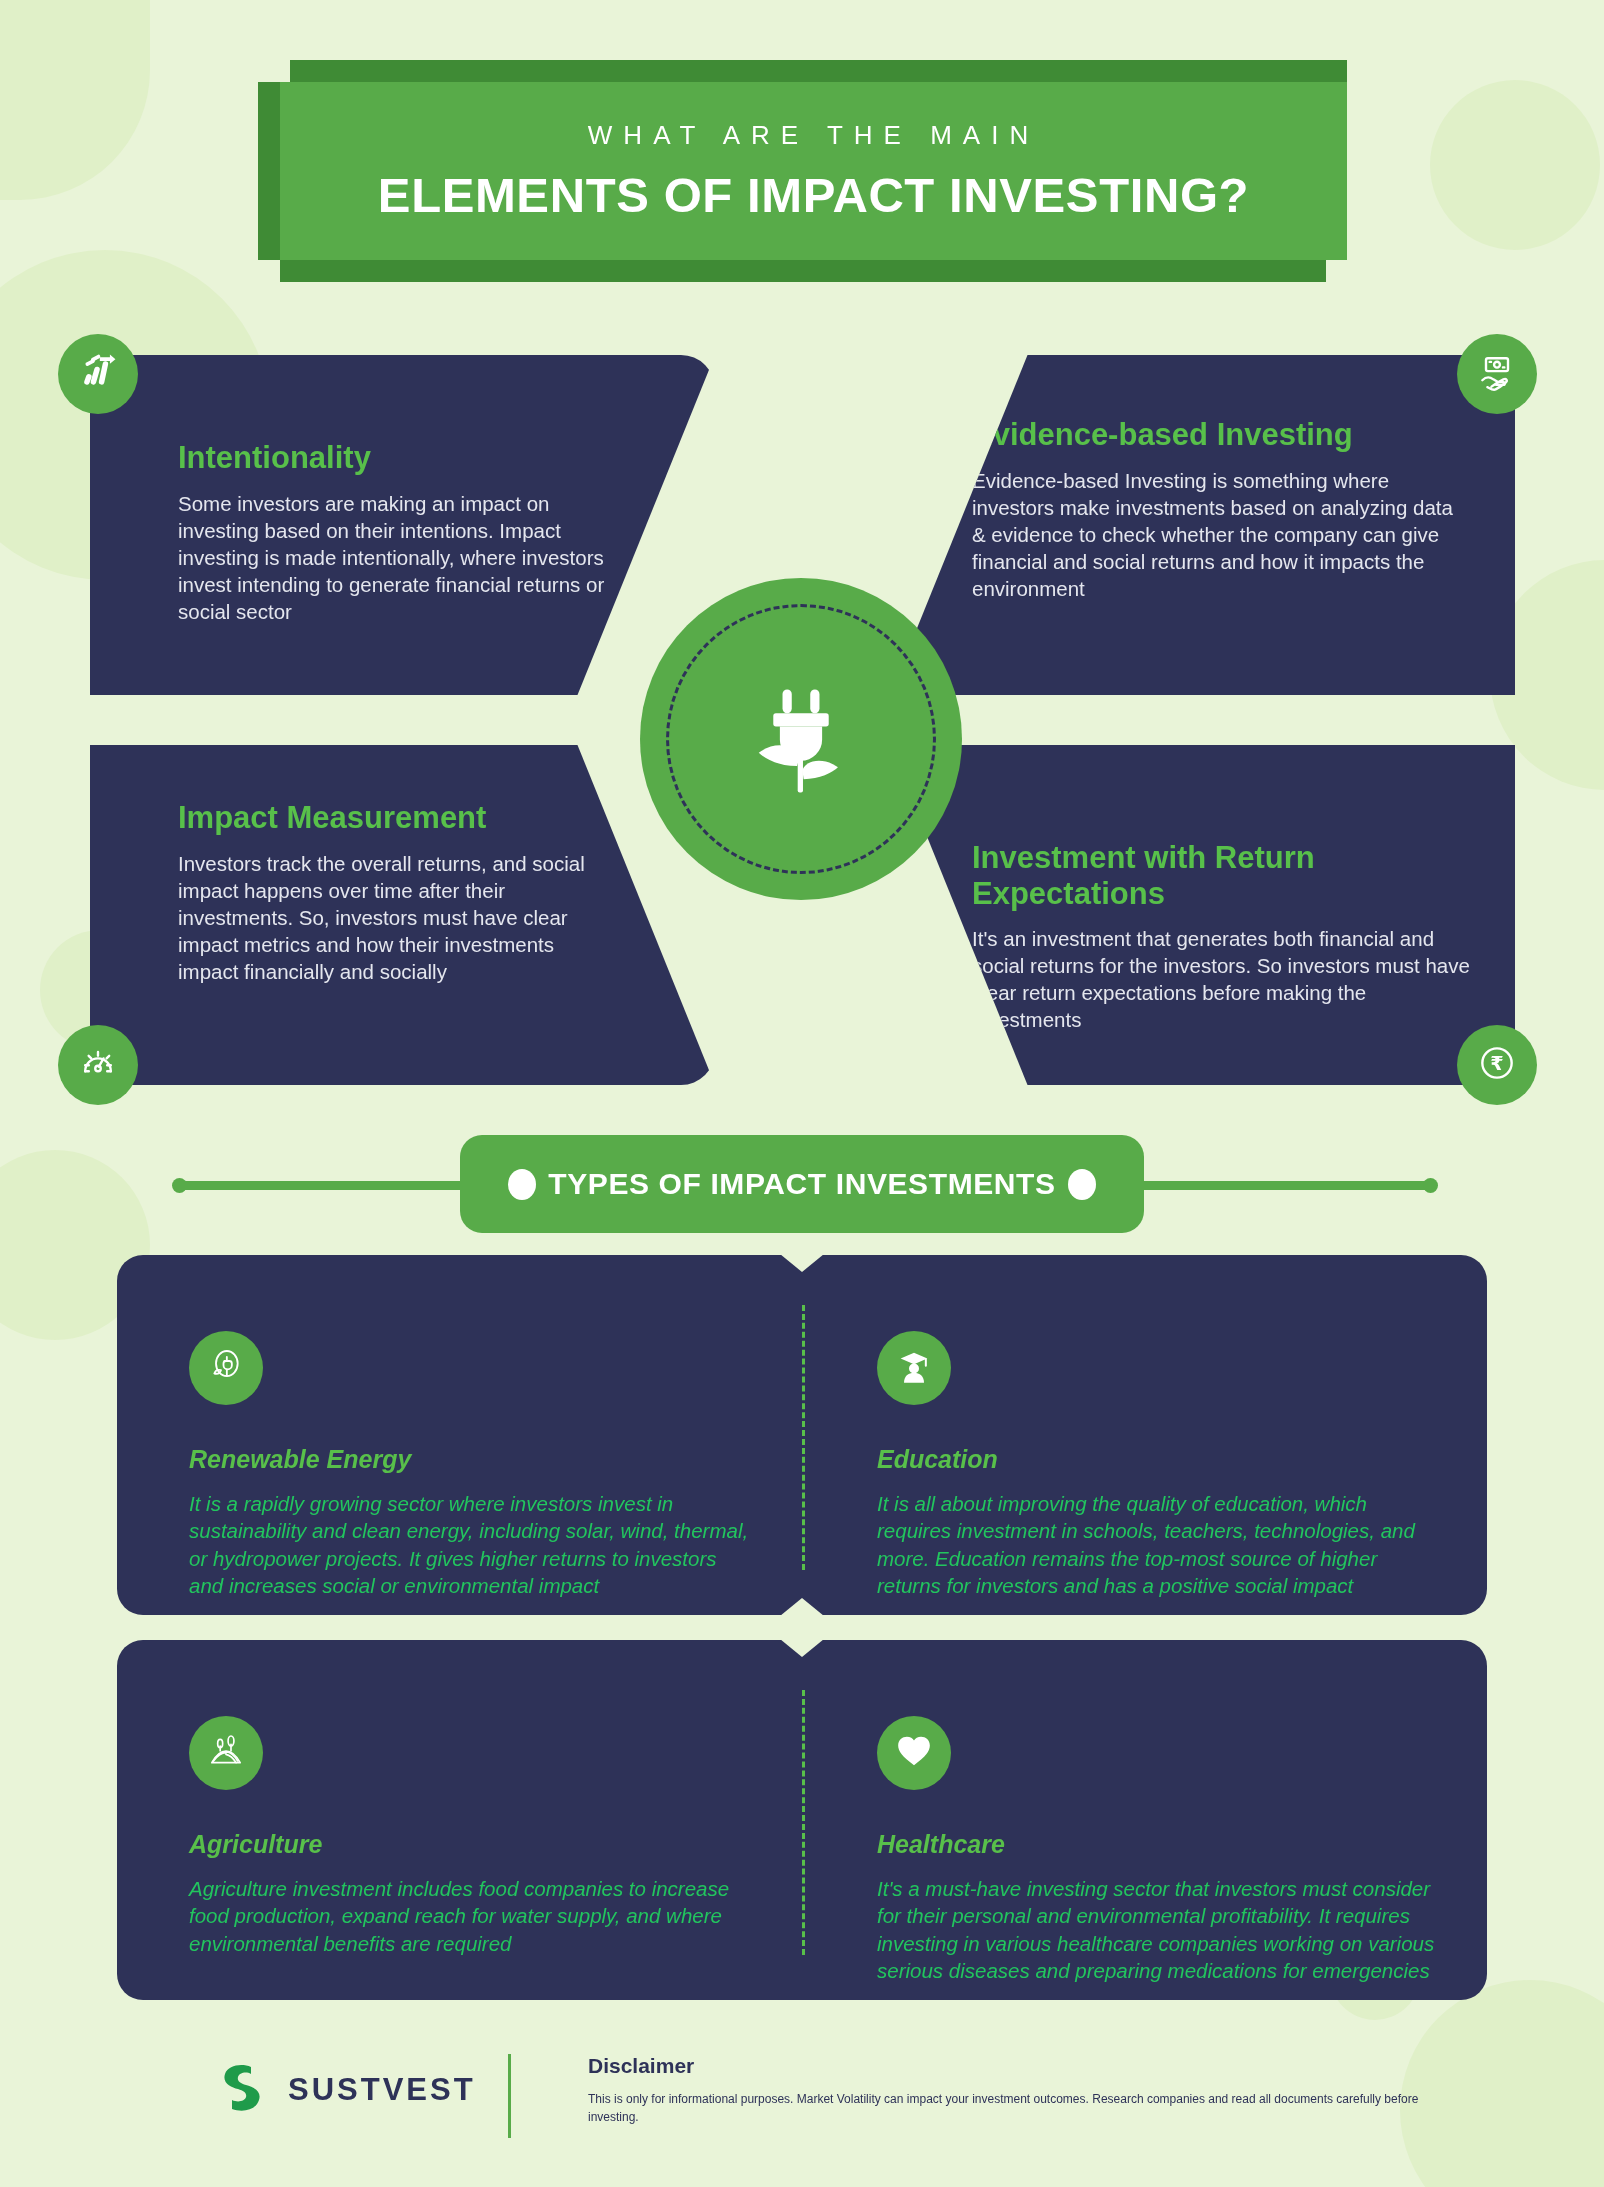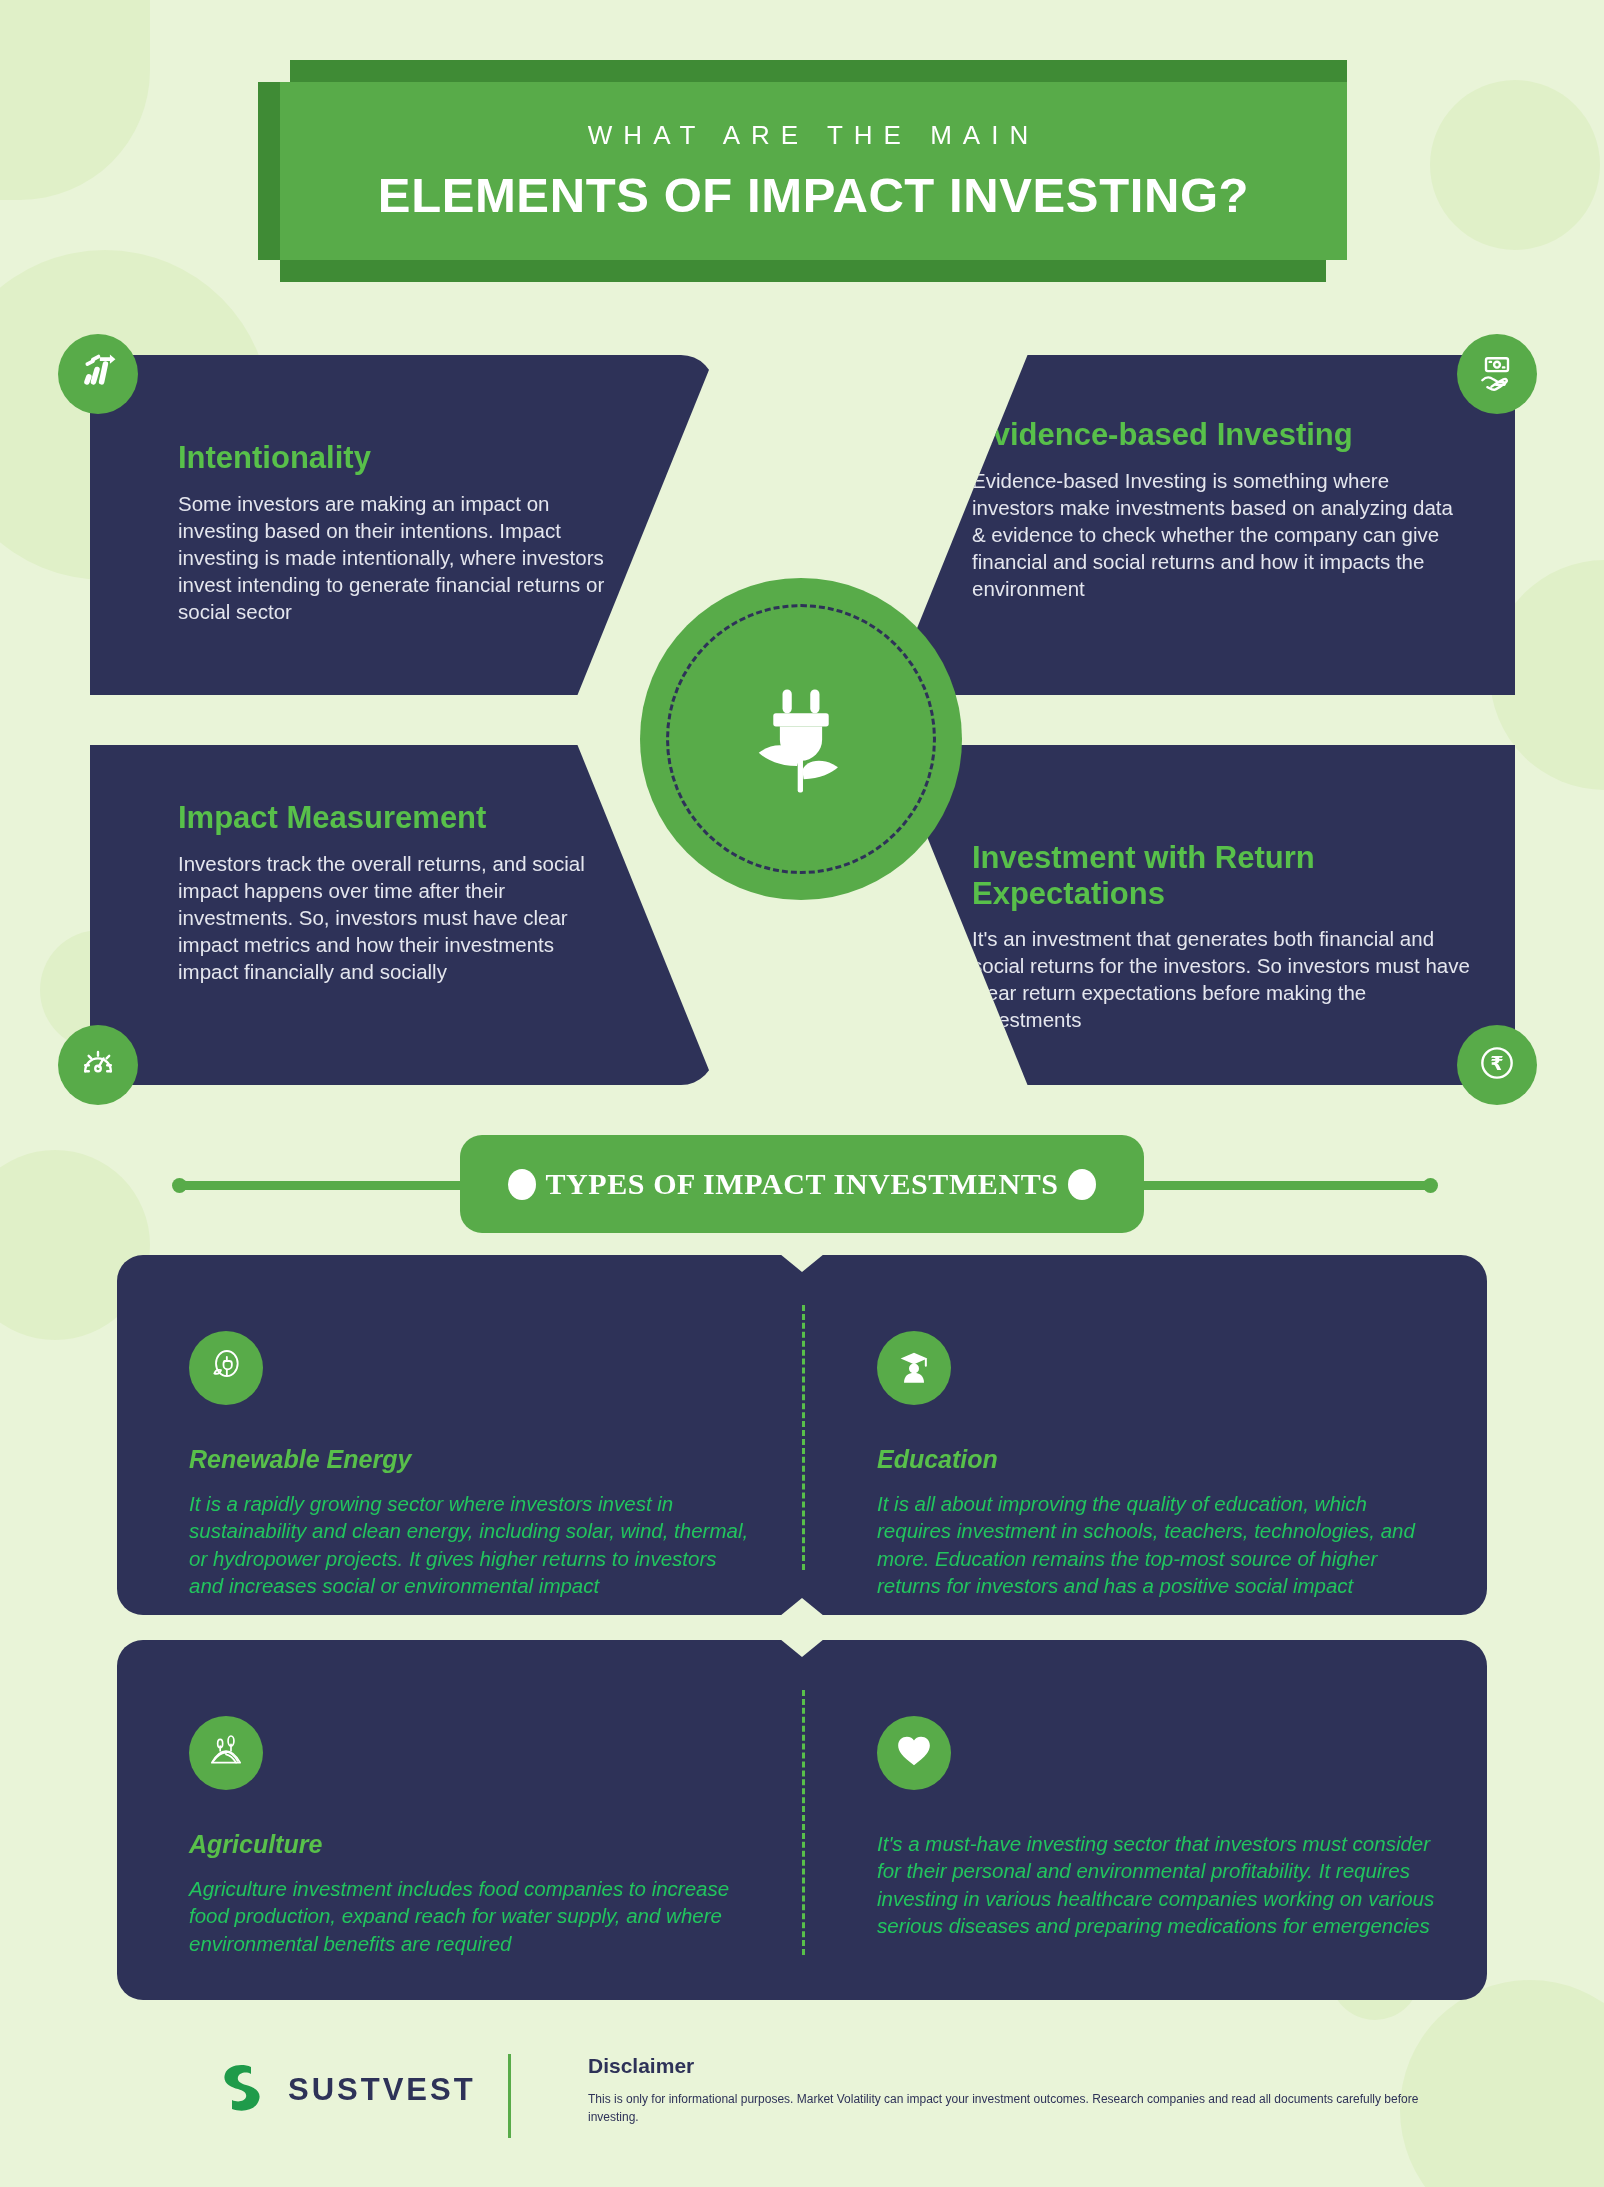"TYPES OF IMPACT INVESTMENTS" .types-pill { font-family: Liberation Serif, serif -> none }
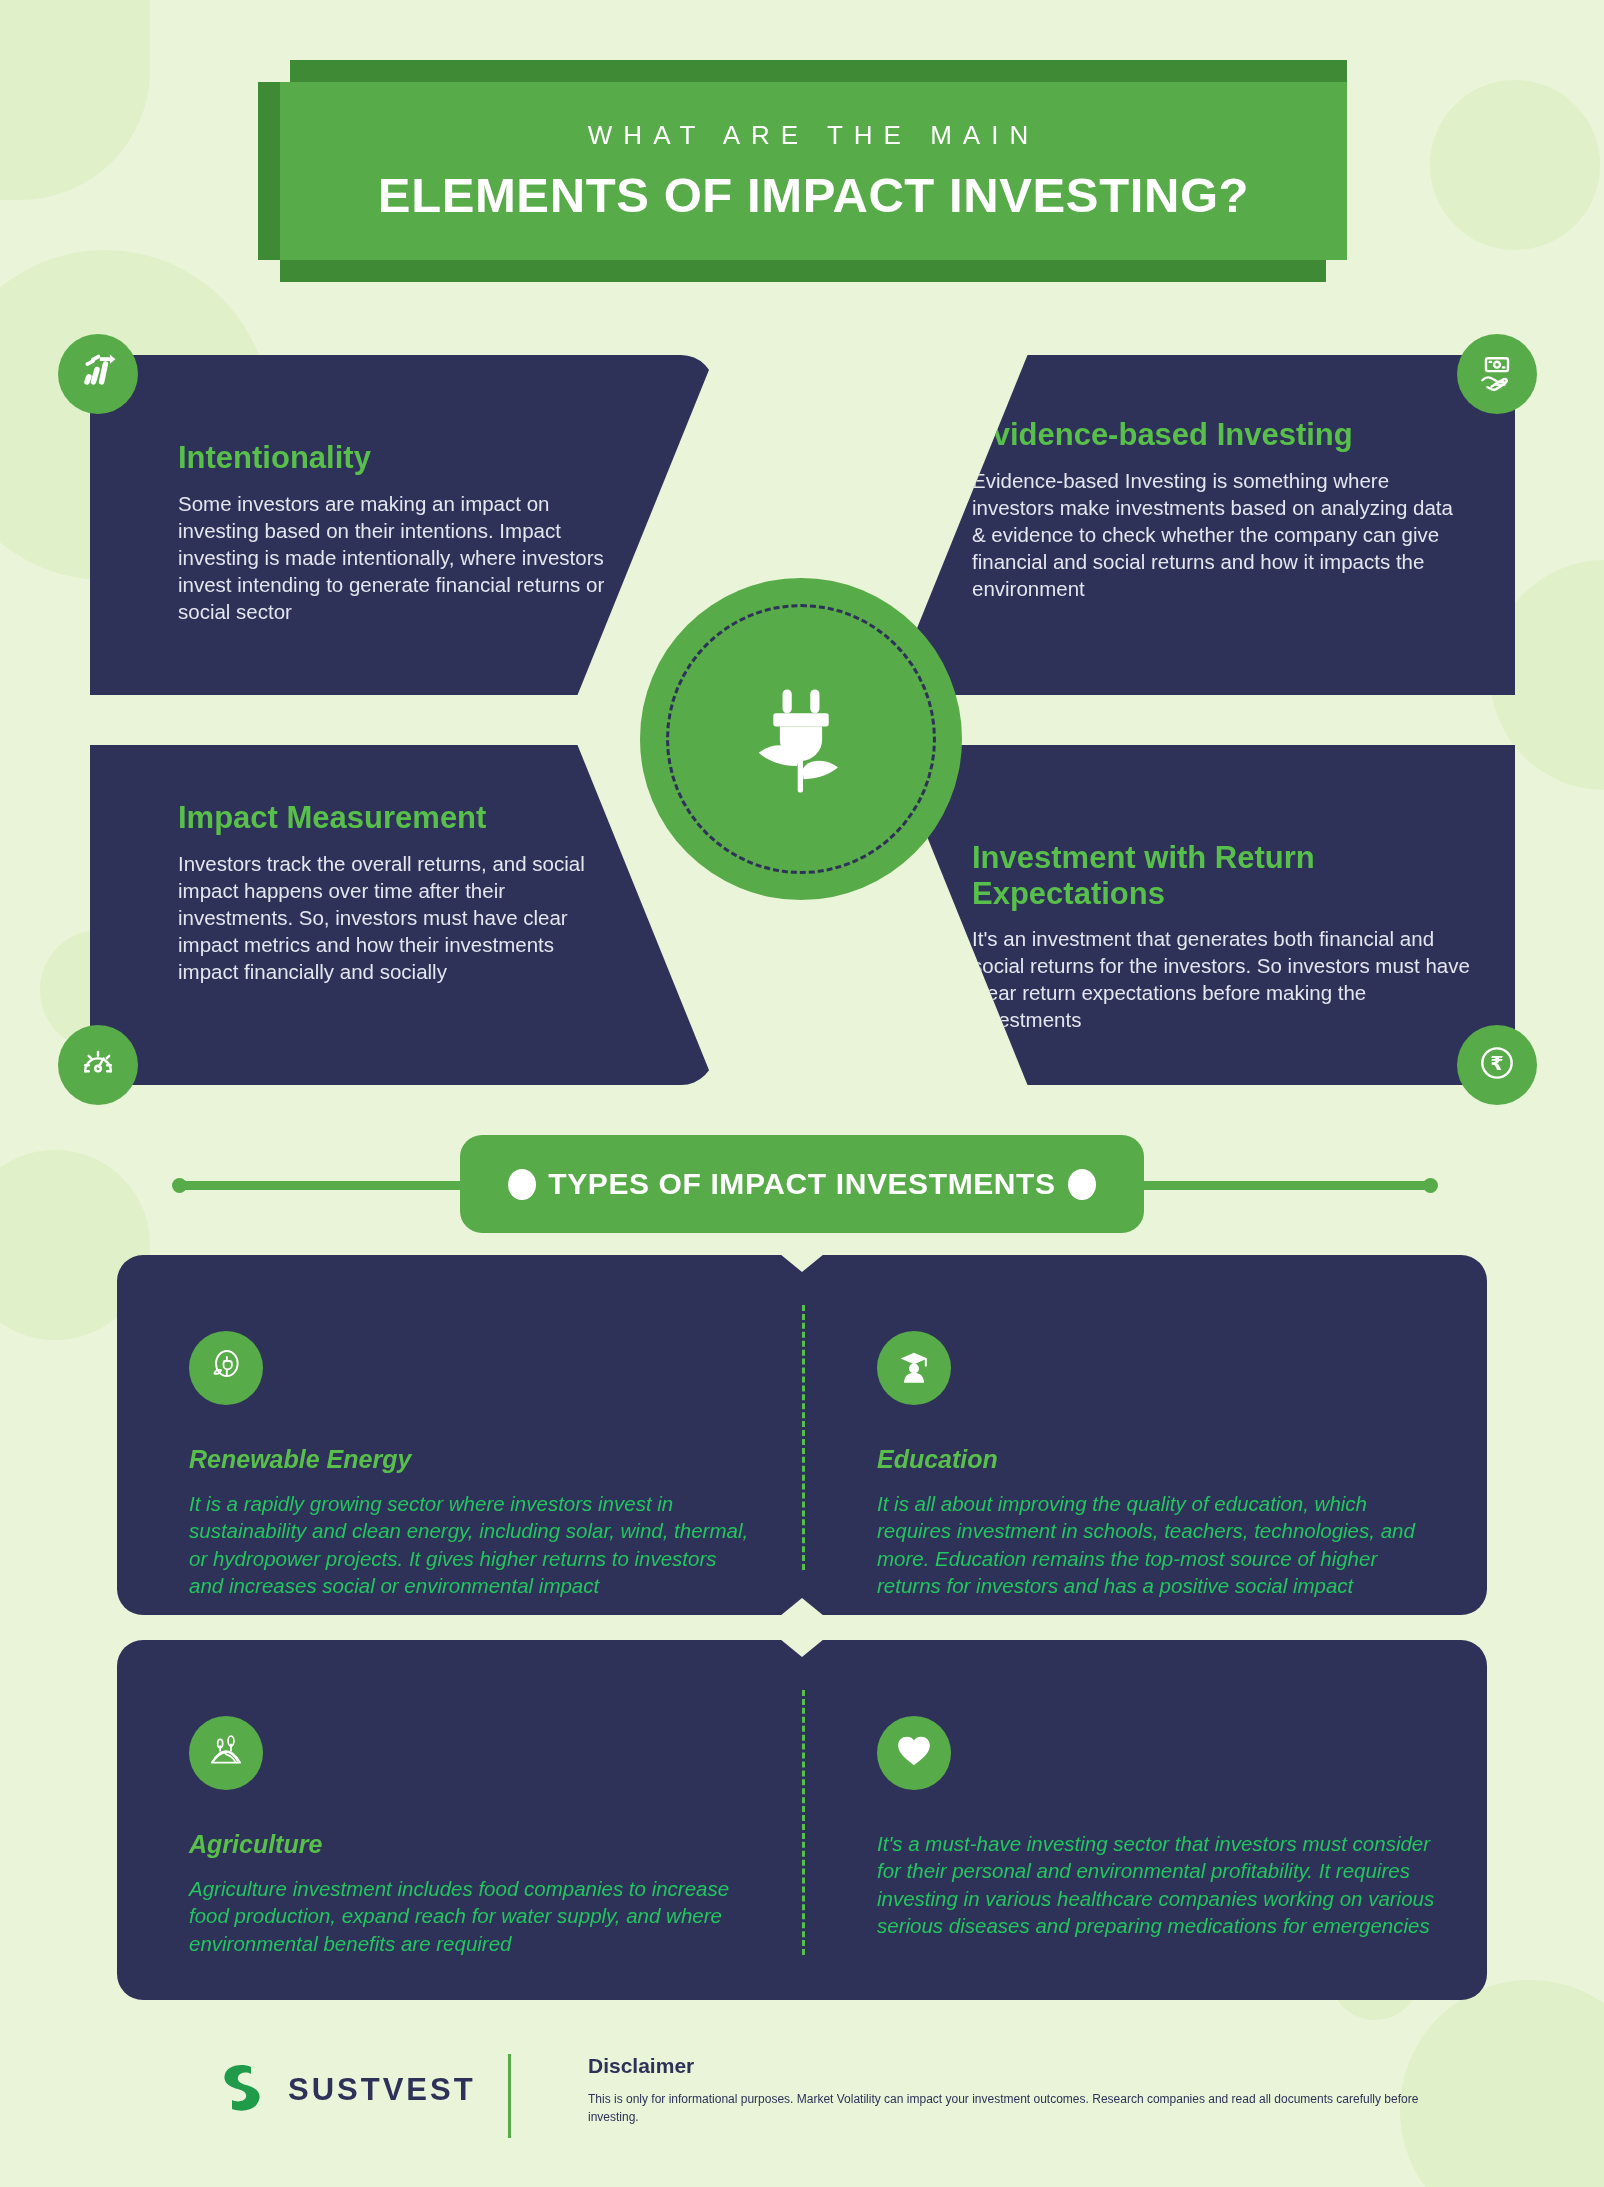"Healthcare" div.tcard-title { html: none -> <div>Healthcare</div> }
